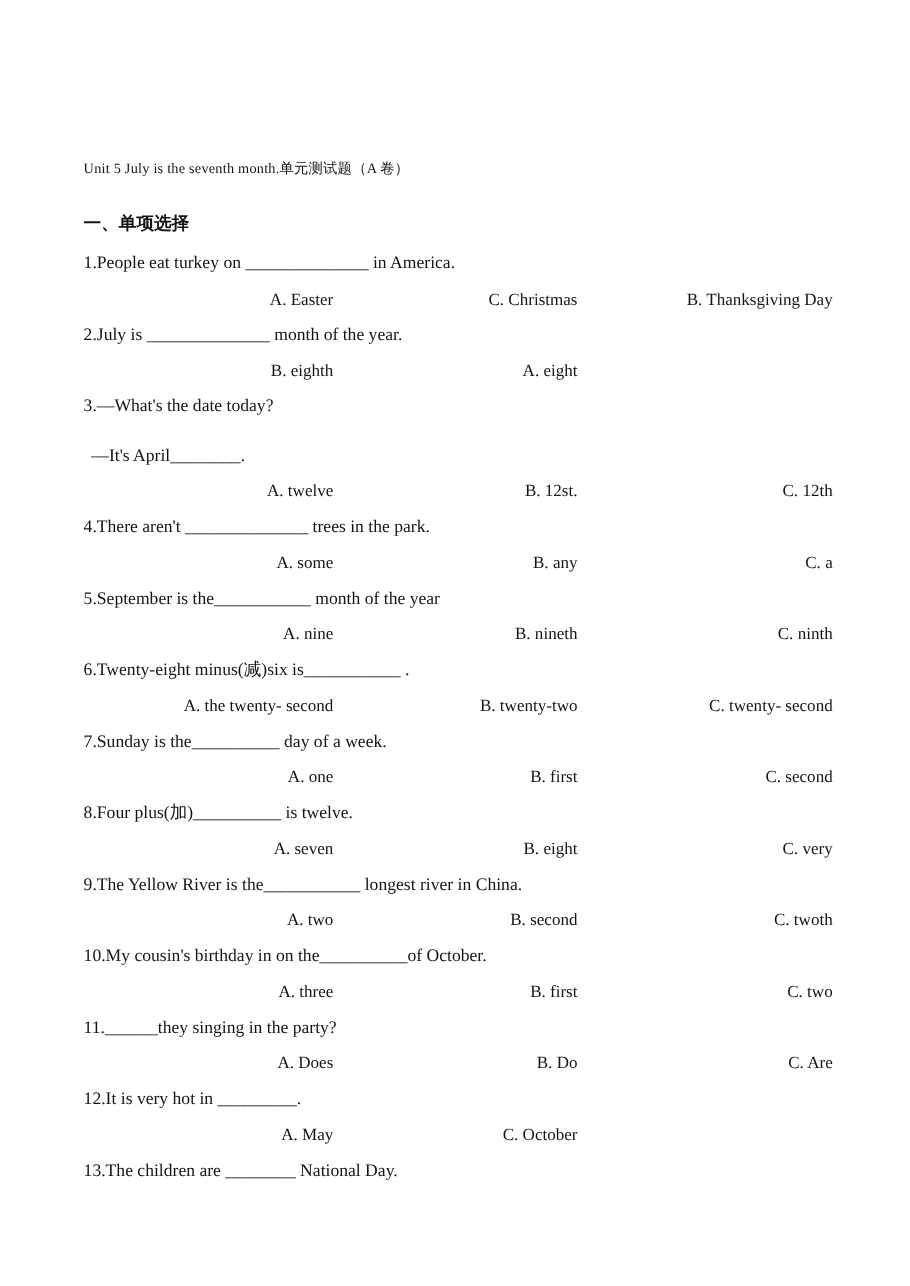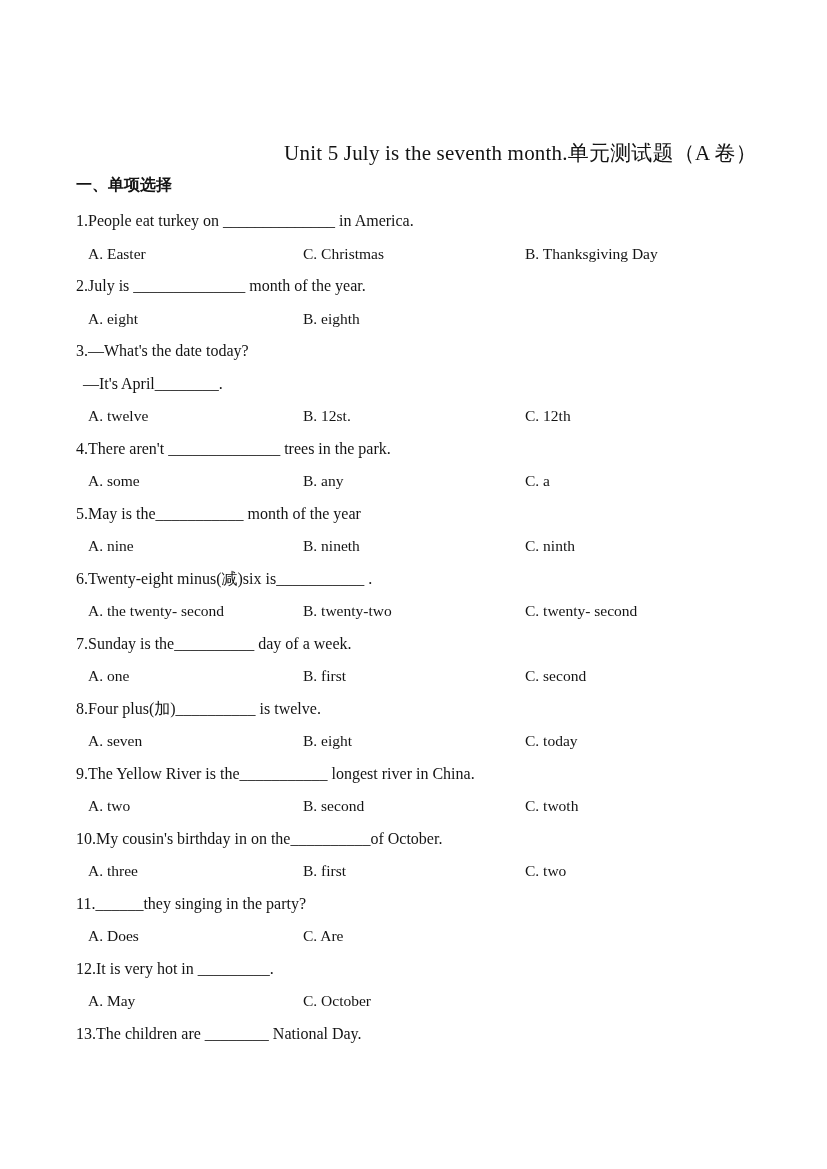"Unit 5 July is the" .title { font-size: 21px -> 13px; text-align: right -> left }
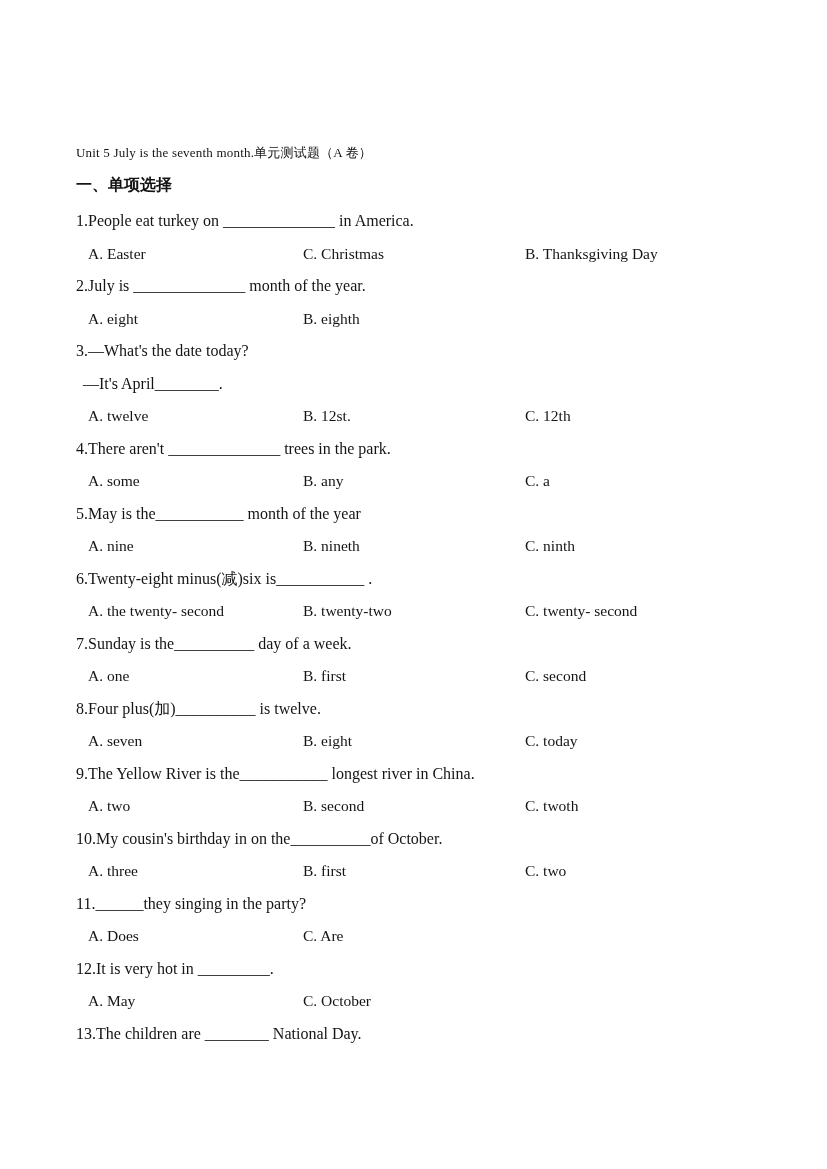"一、单项选择" .section { margin-top: 0 -> 19px }
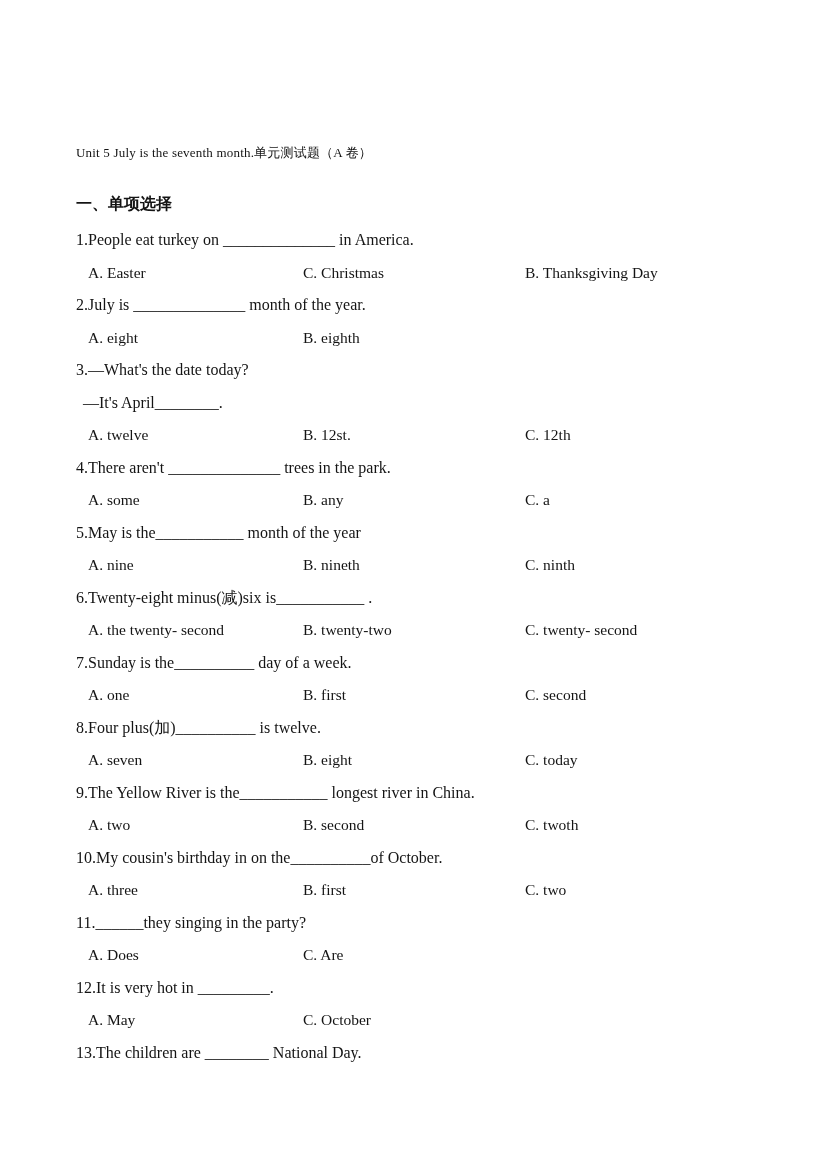"A. Easter" .option { text-align: none -> right }
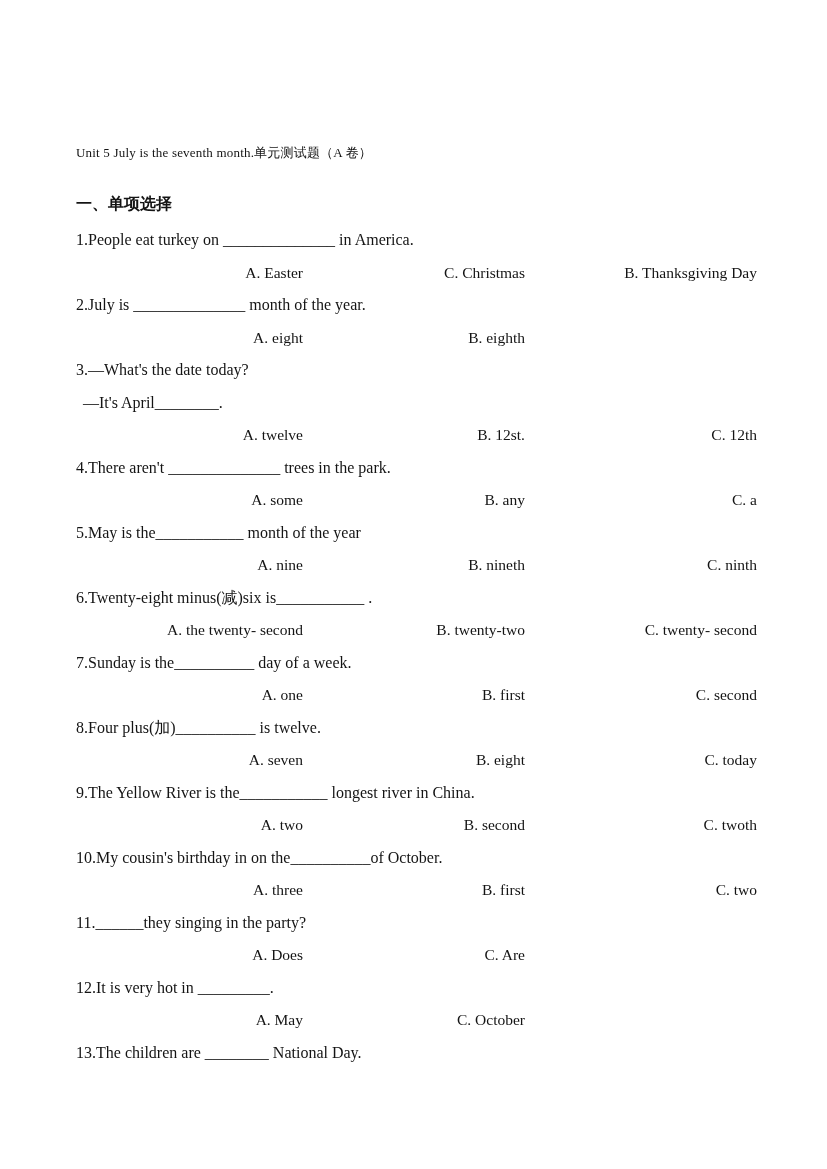"A. eight" div.option { order: before "B. eighth" -> after "B. eighth" }
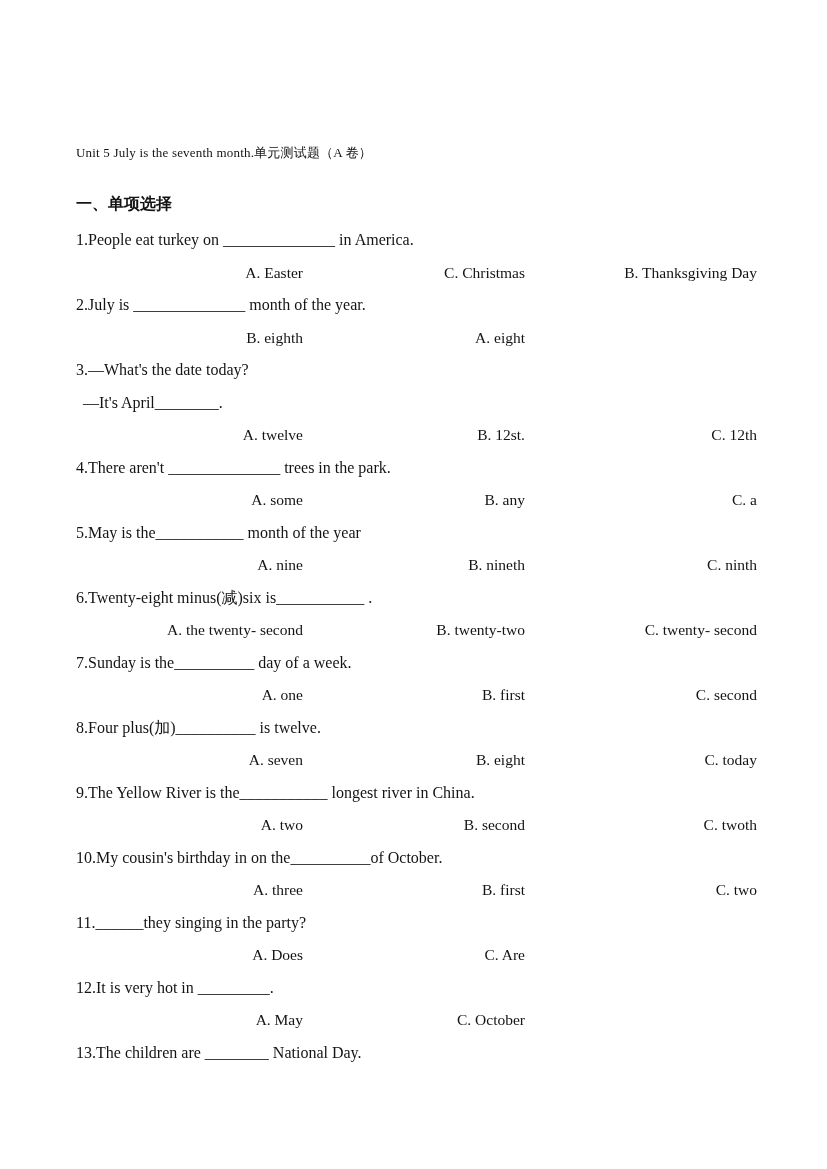"—It's April________." .qline + .qline { margin-top: none -> 12px }
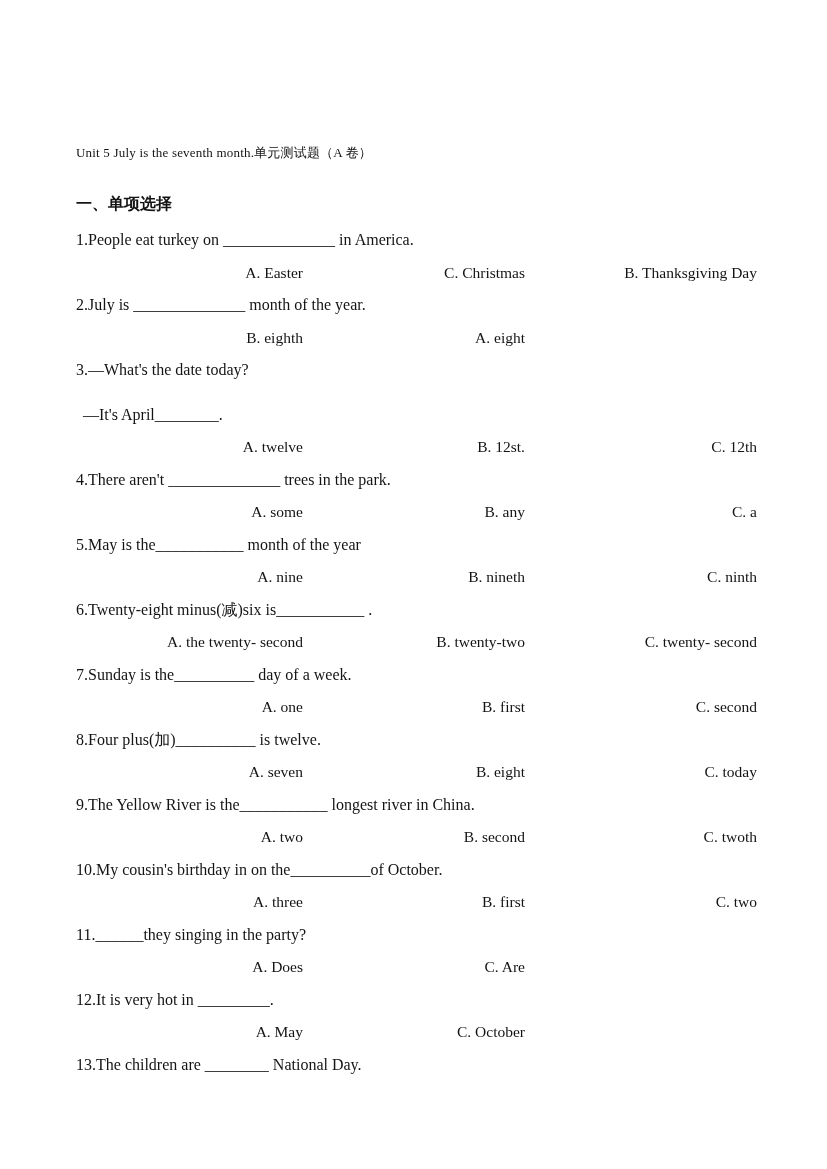"5.May is the___________ month of" div.qline { text: 5.May -> 5.September }
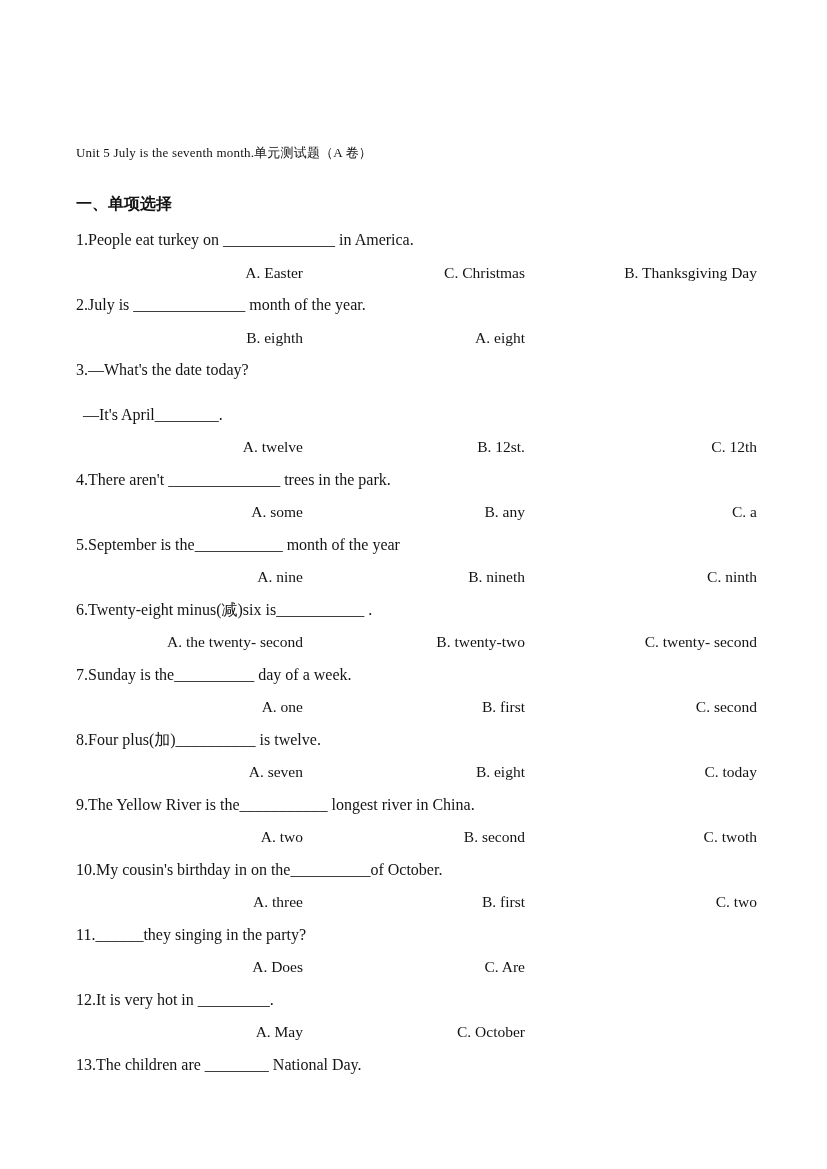"C. today" div.option { text: today -> very }
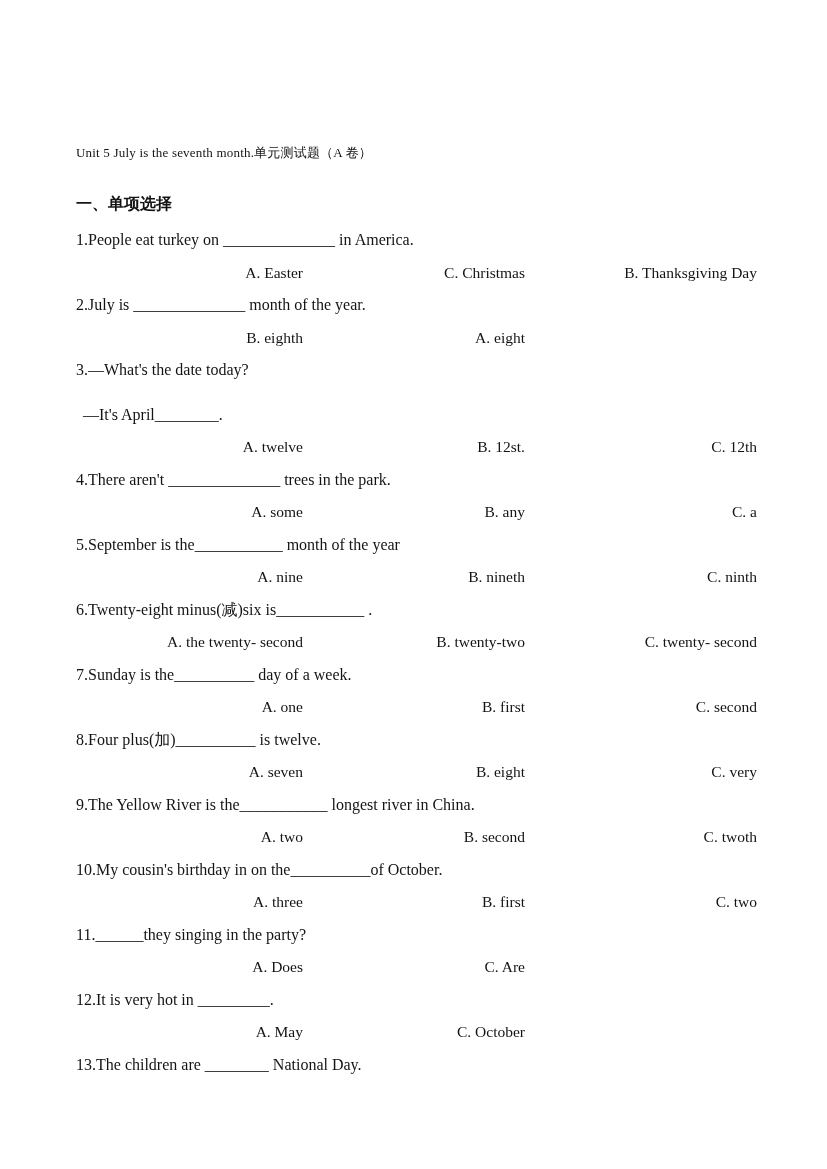"B. Do" div.option { html: none -> <div>B. Do</div> }
